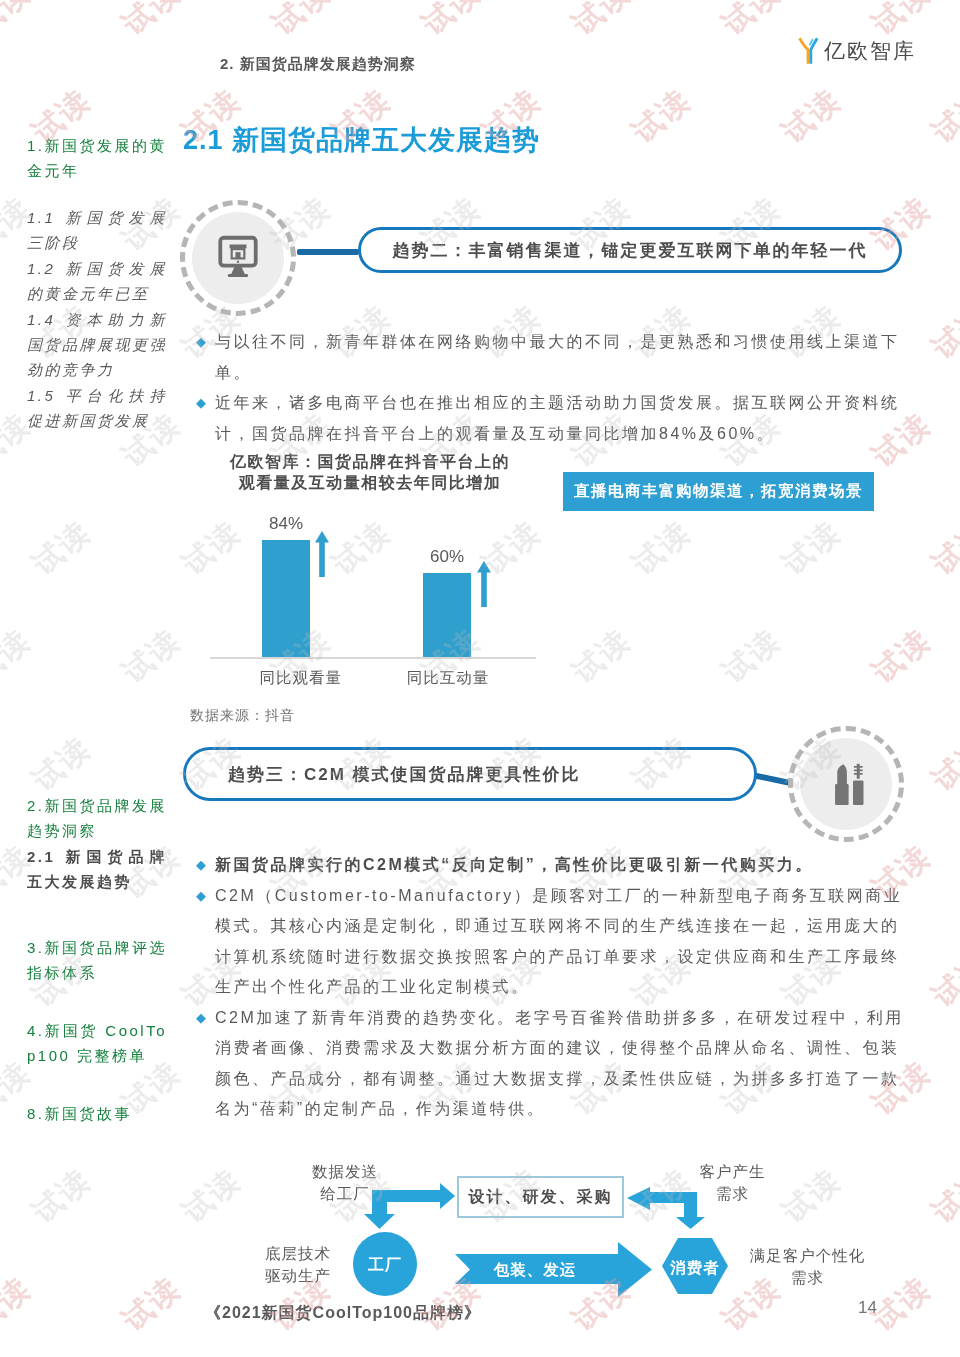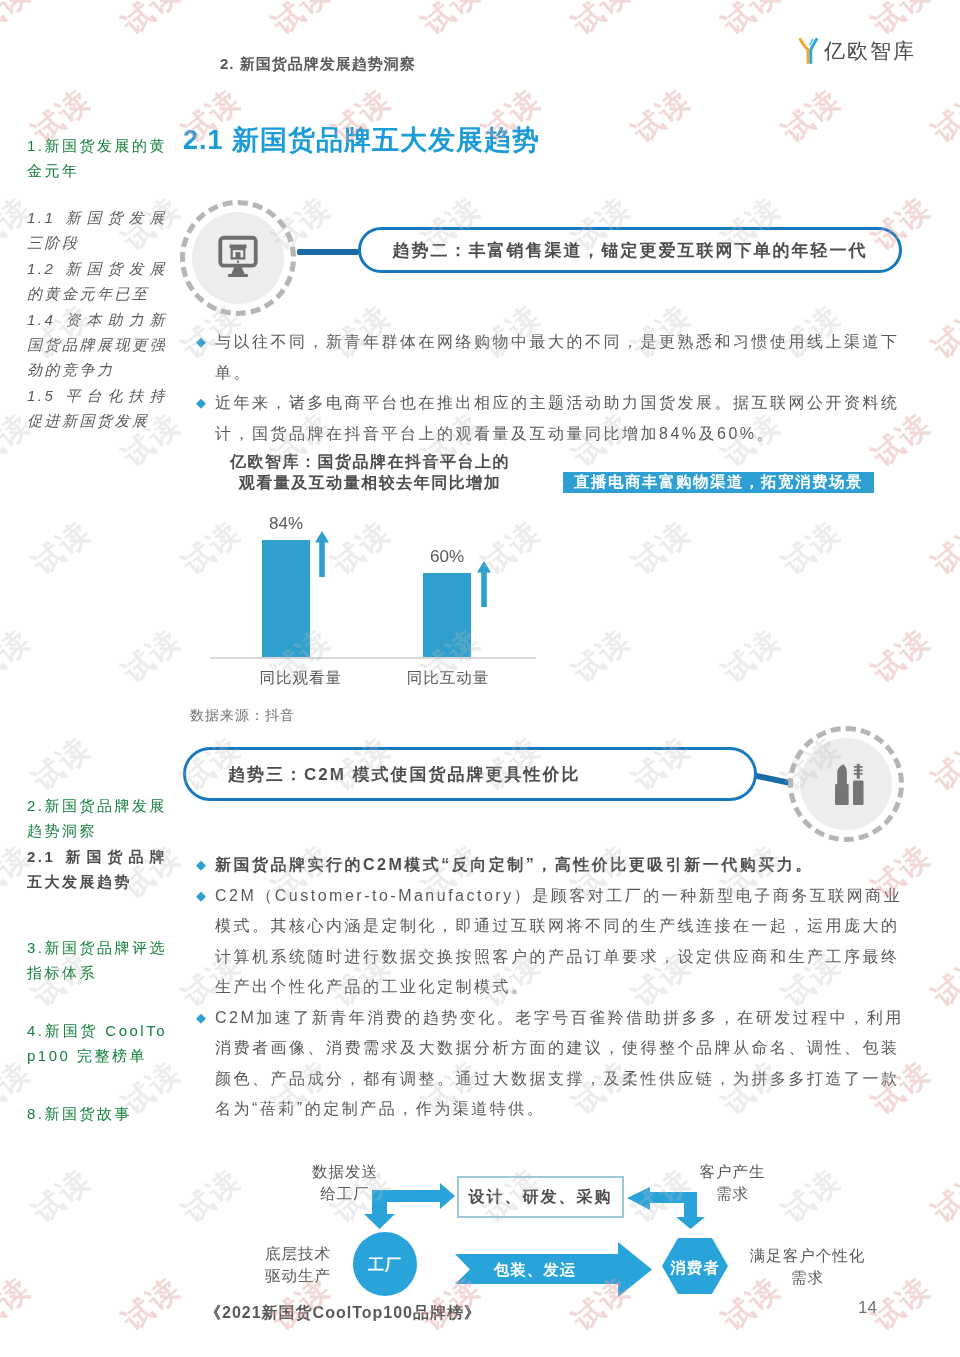"直播电商丰富购物渠道，拓宽消费场景" .callout-tag { padding: 0 11px -> 9px 11px }
